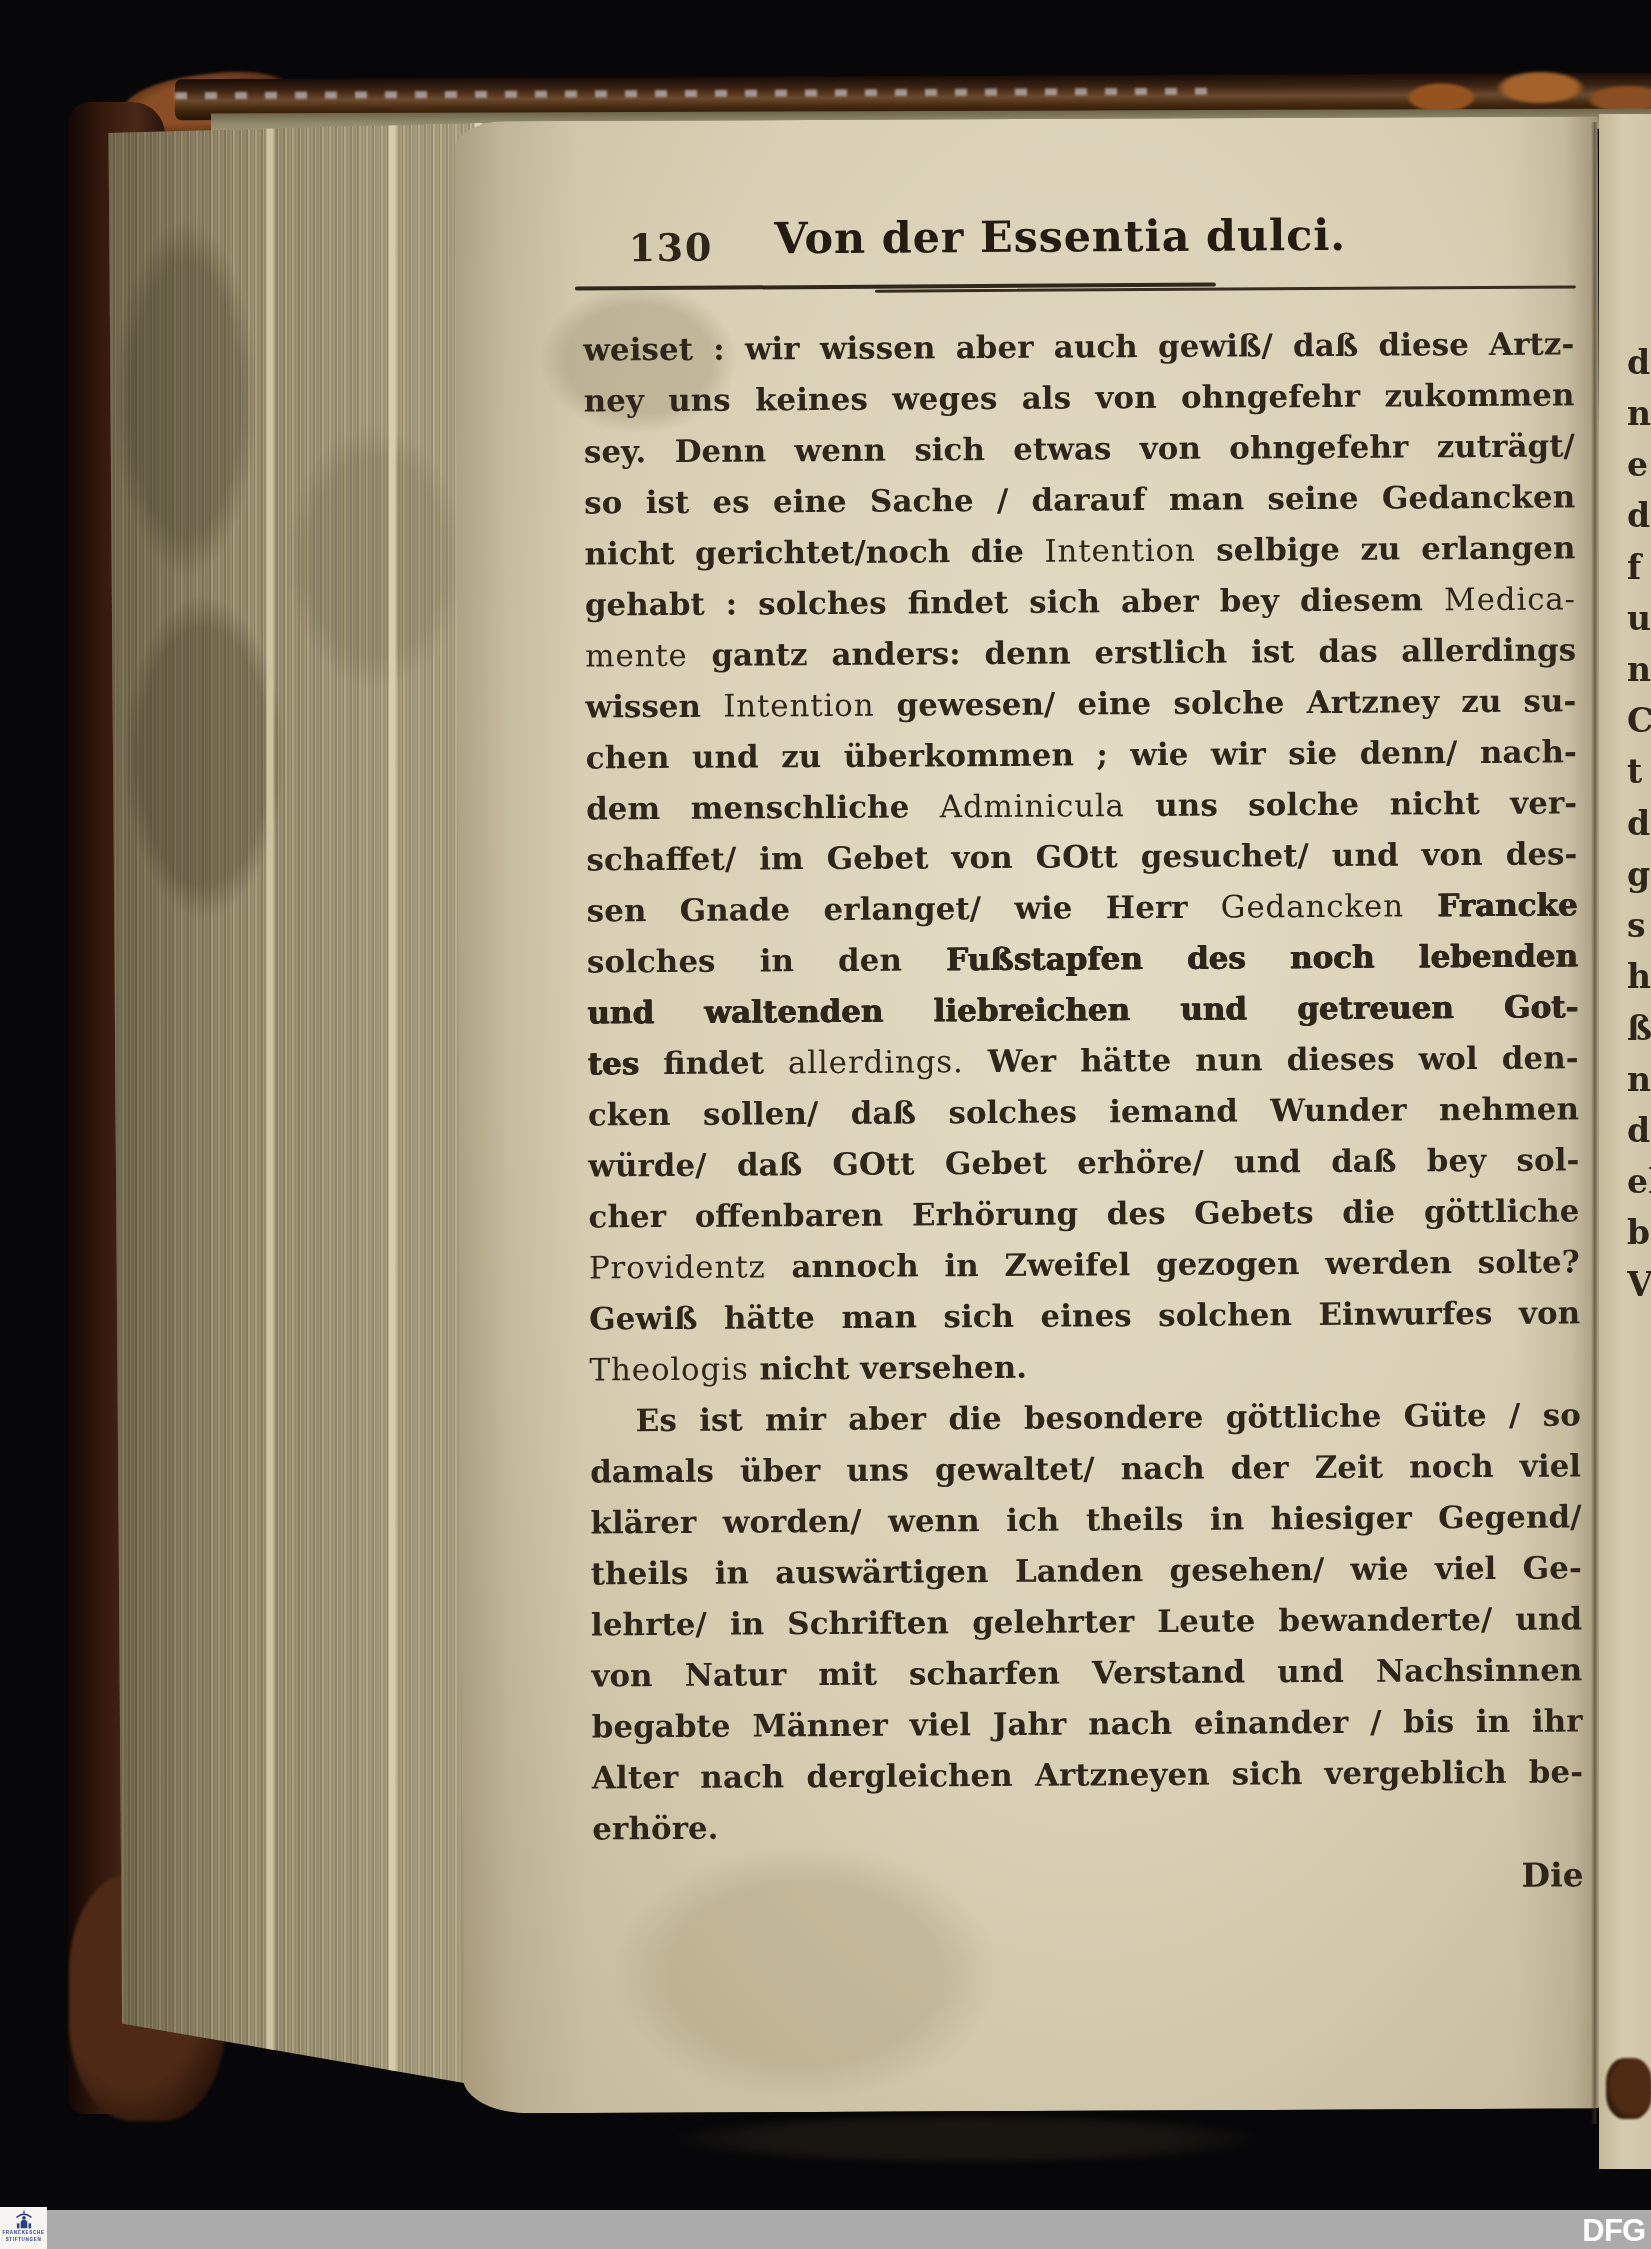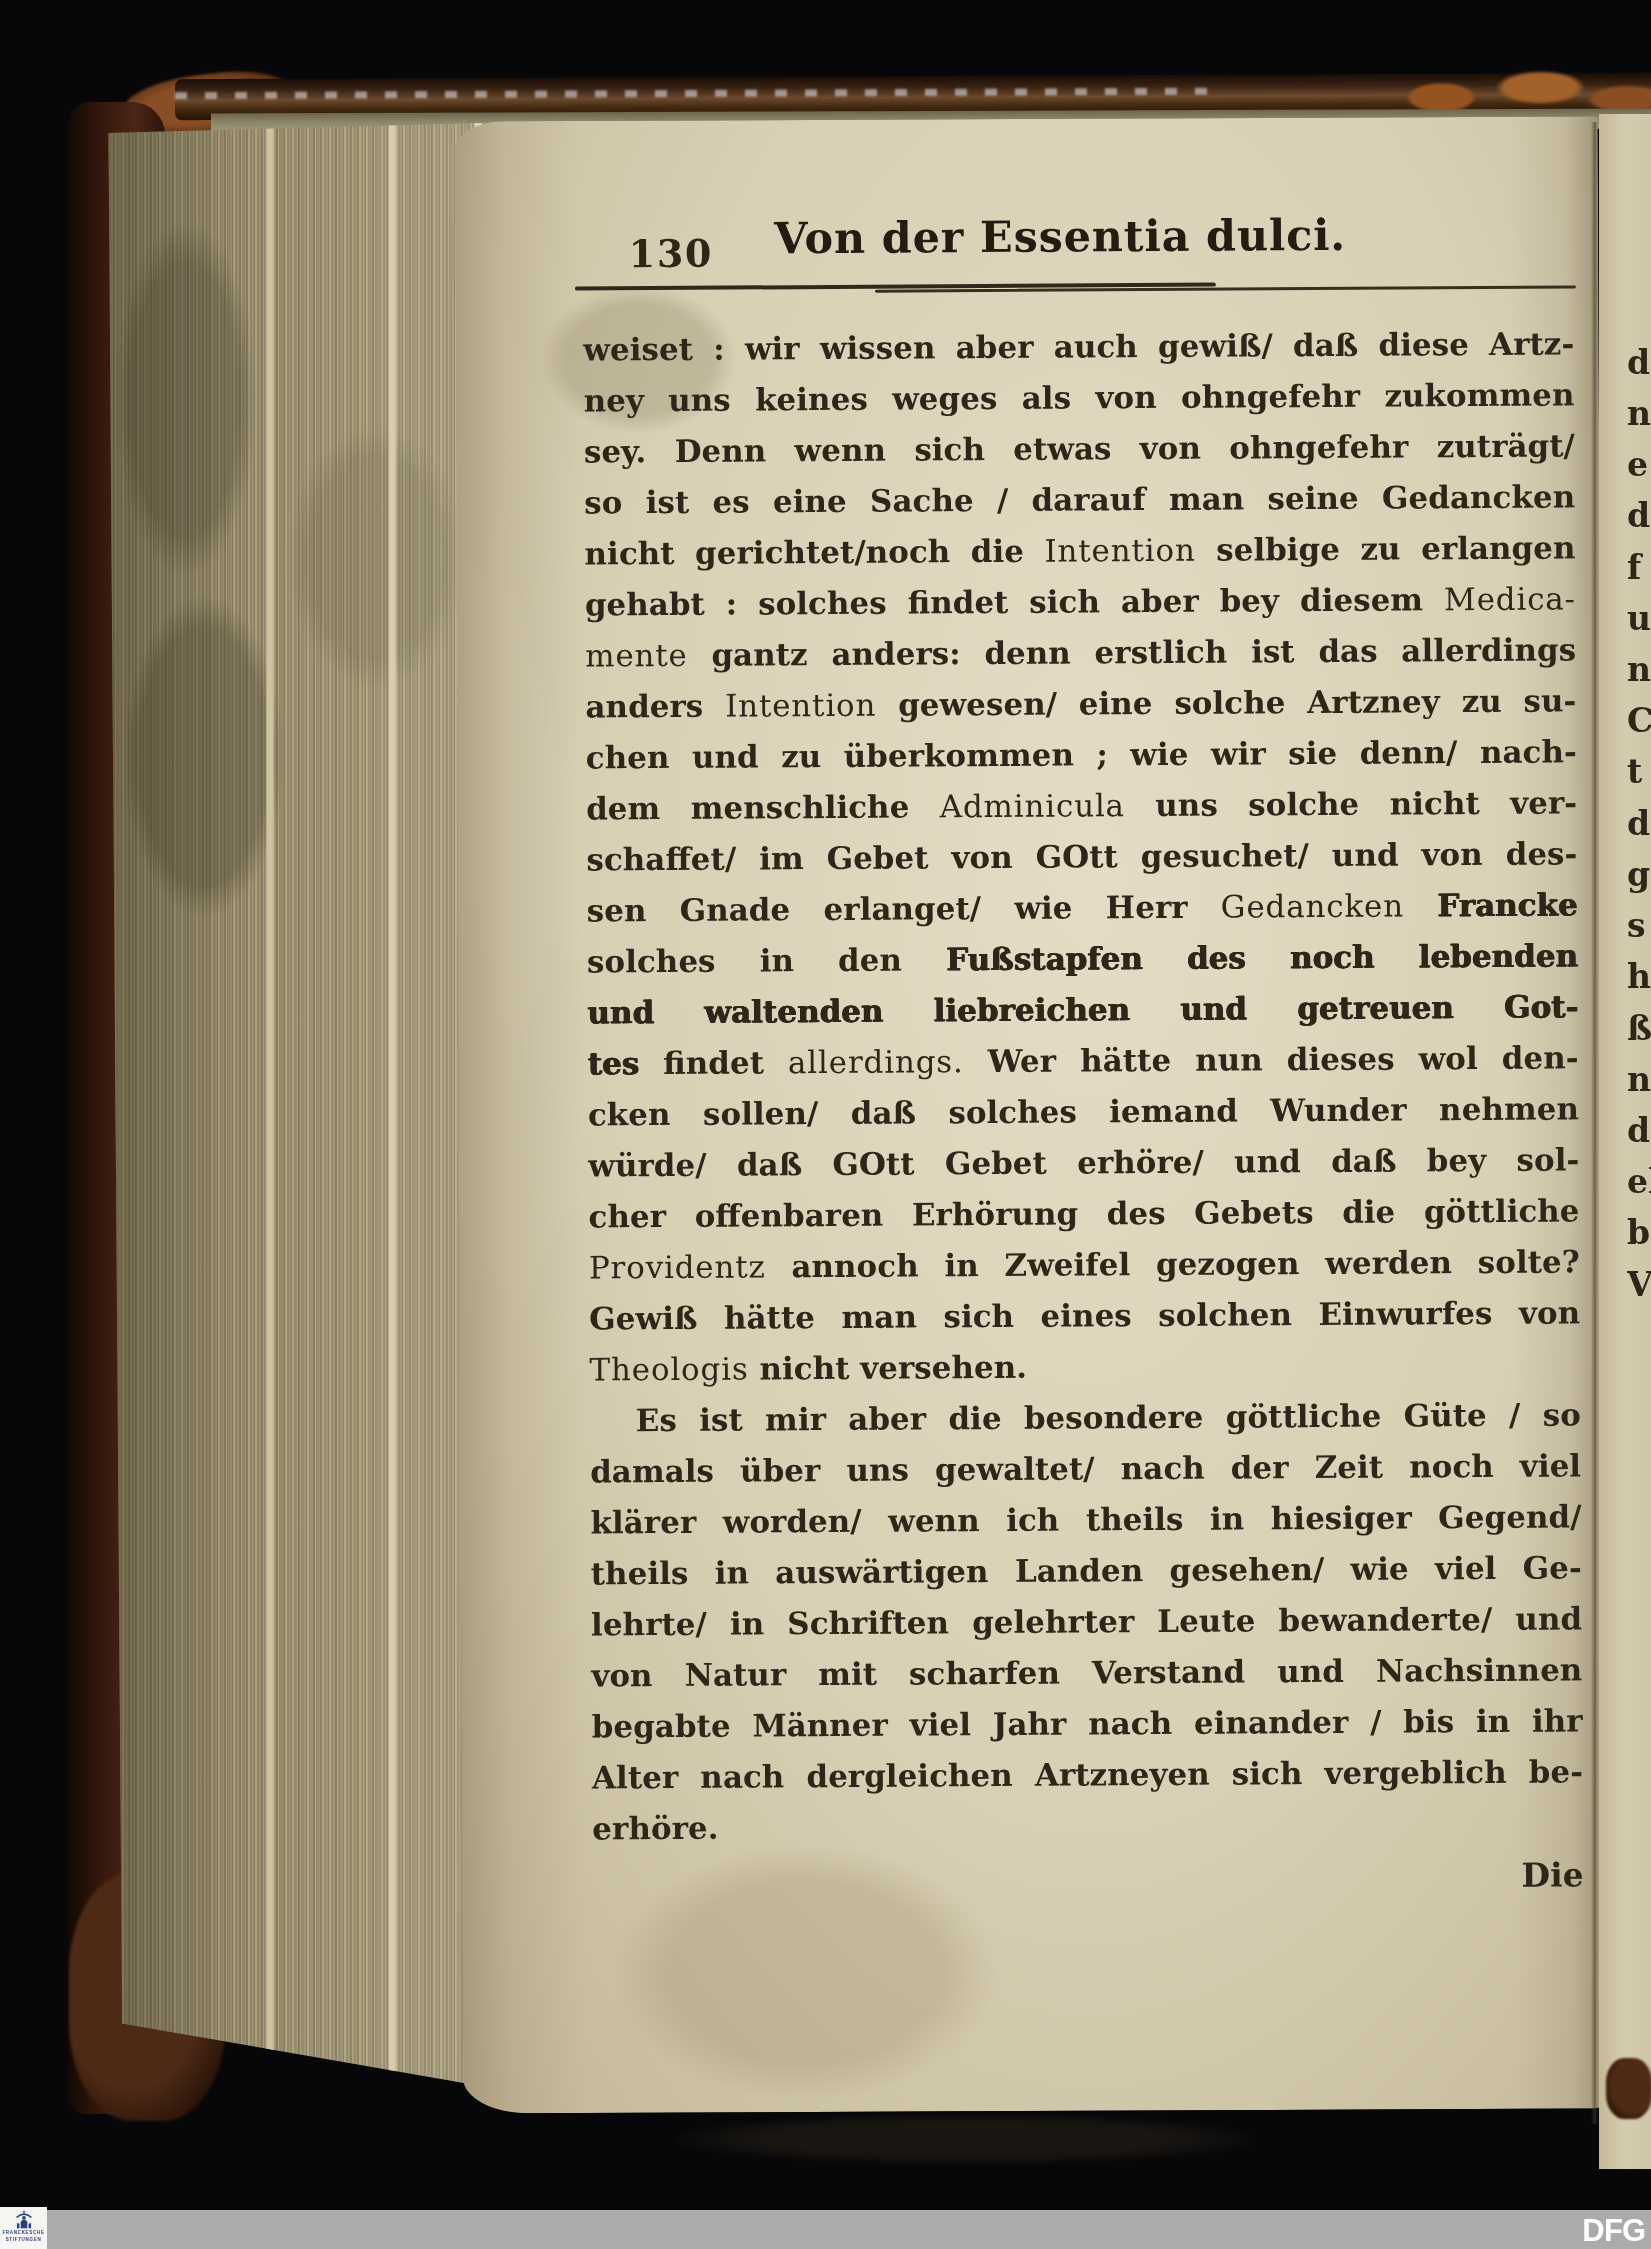"130" .page-number { top: 230px -> 224px }
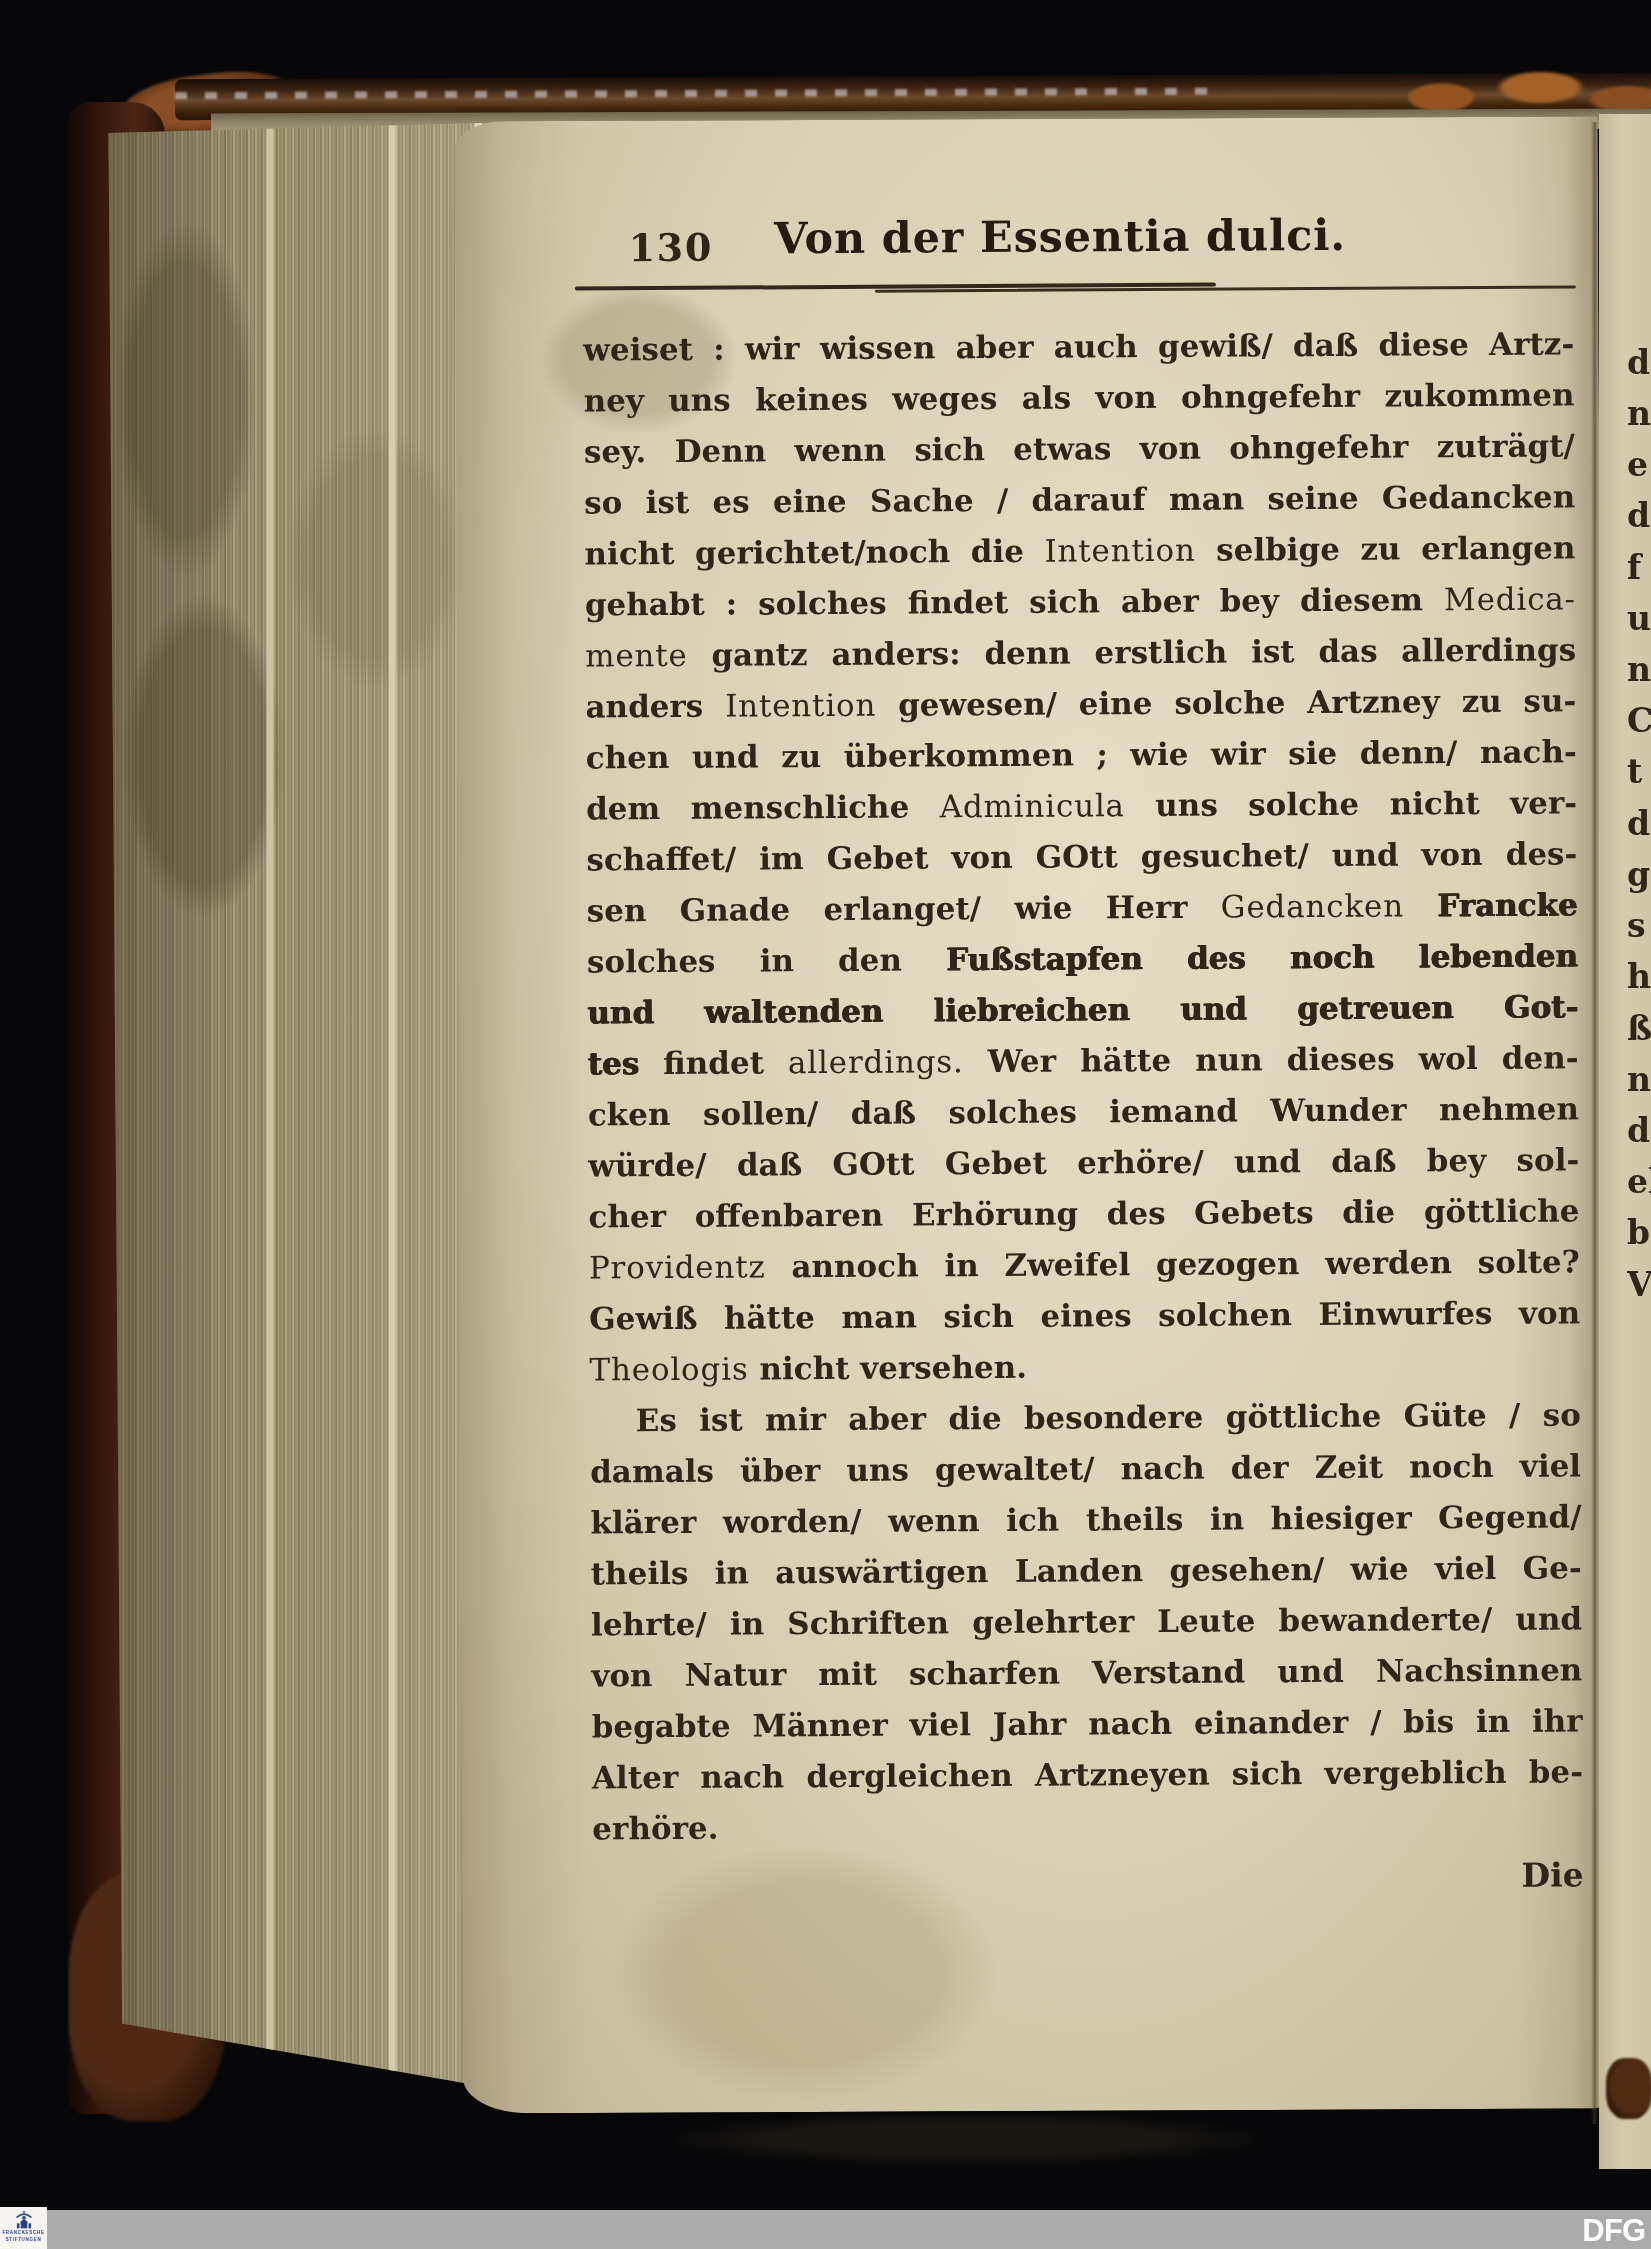"anders" span.run-fr { text: anders -> wissen }
